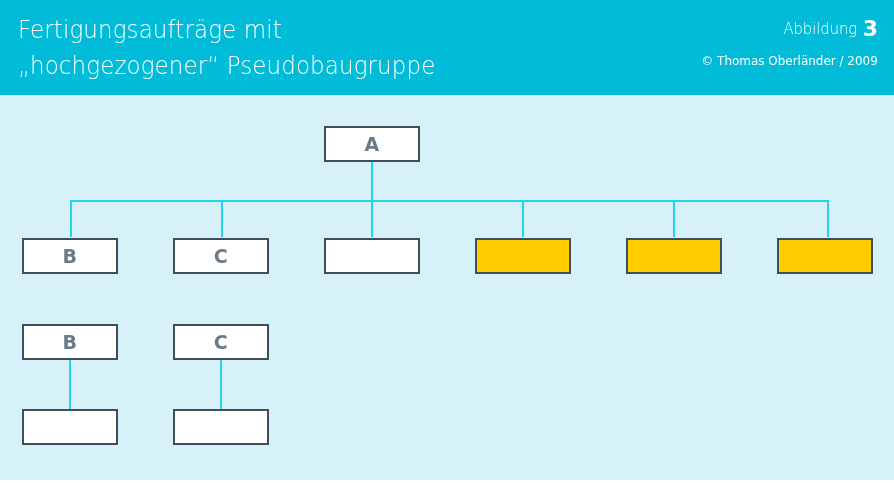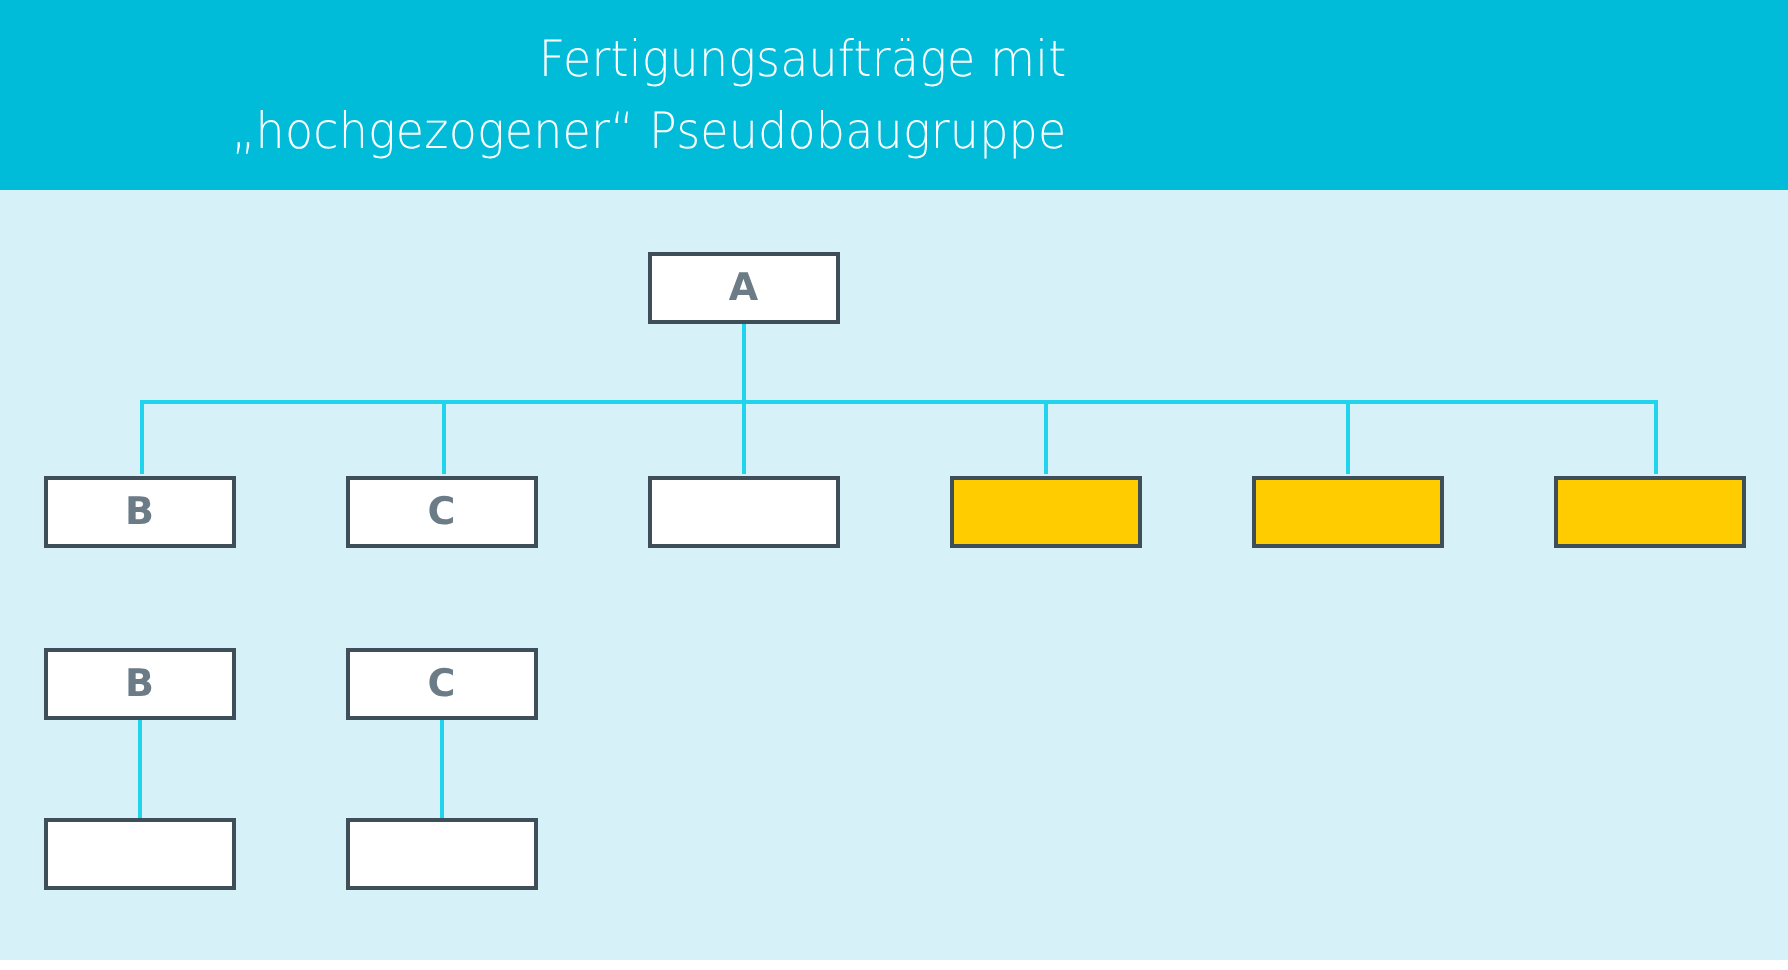"Fertigungsaufträge mit" #title-block { text-align: right -> none }
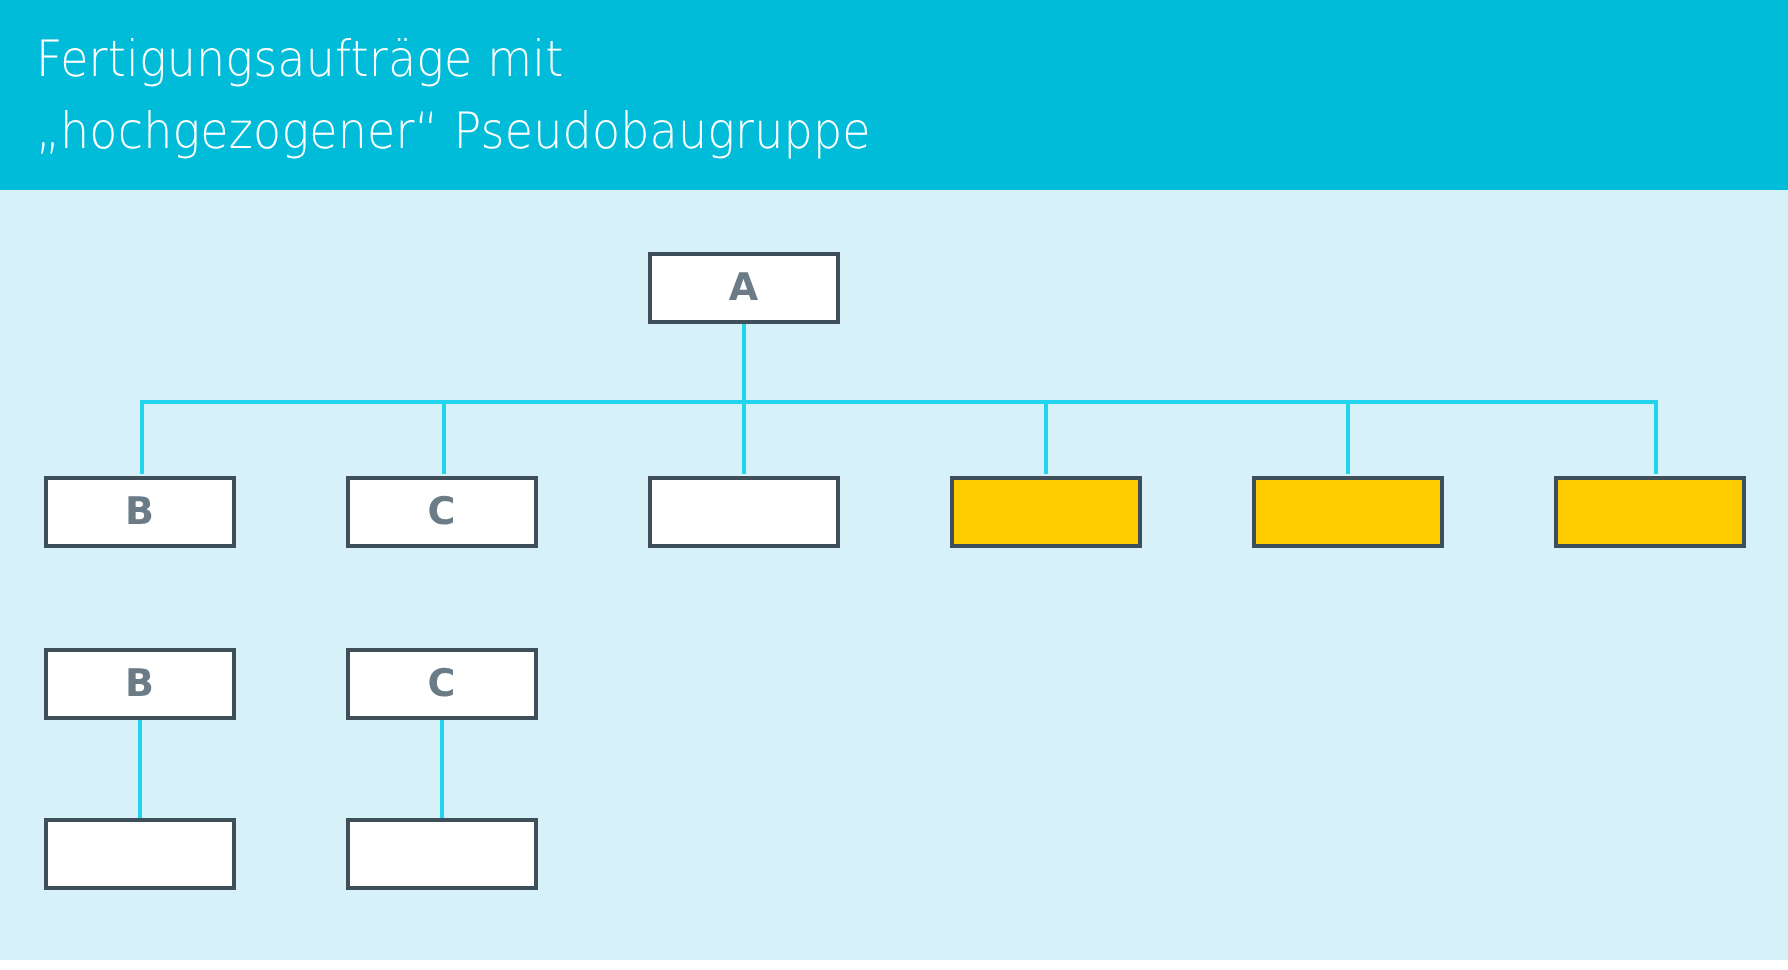"Abbildung 3" div { html: none -> <div> <div> <span>Abbildung</span><span>3</span> </div> <div>© Thomas Oberländer / 2009</div> </div> }
